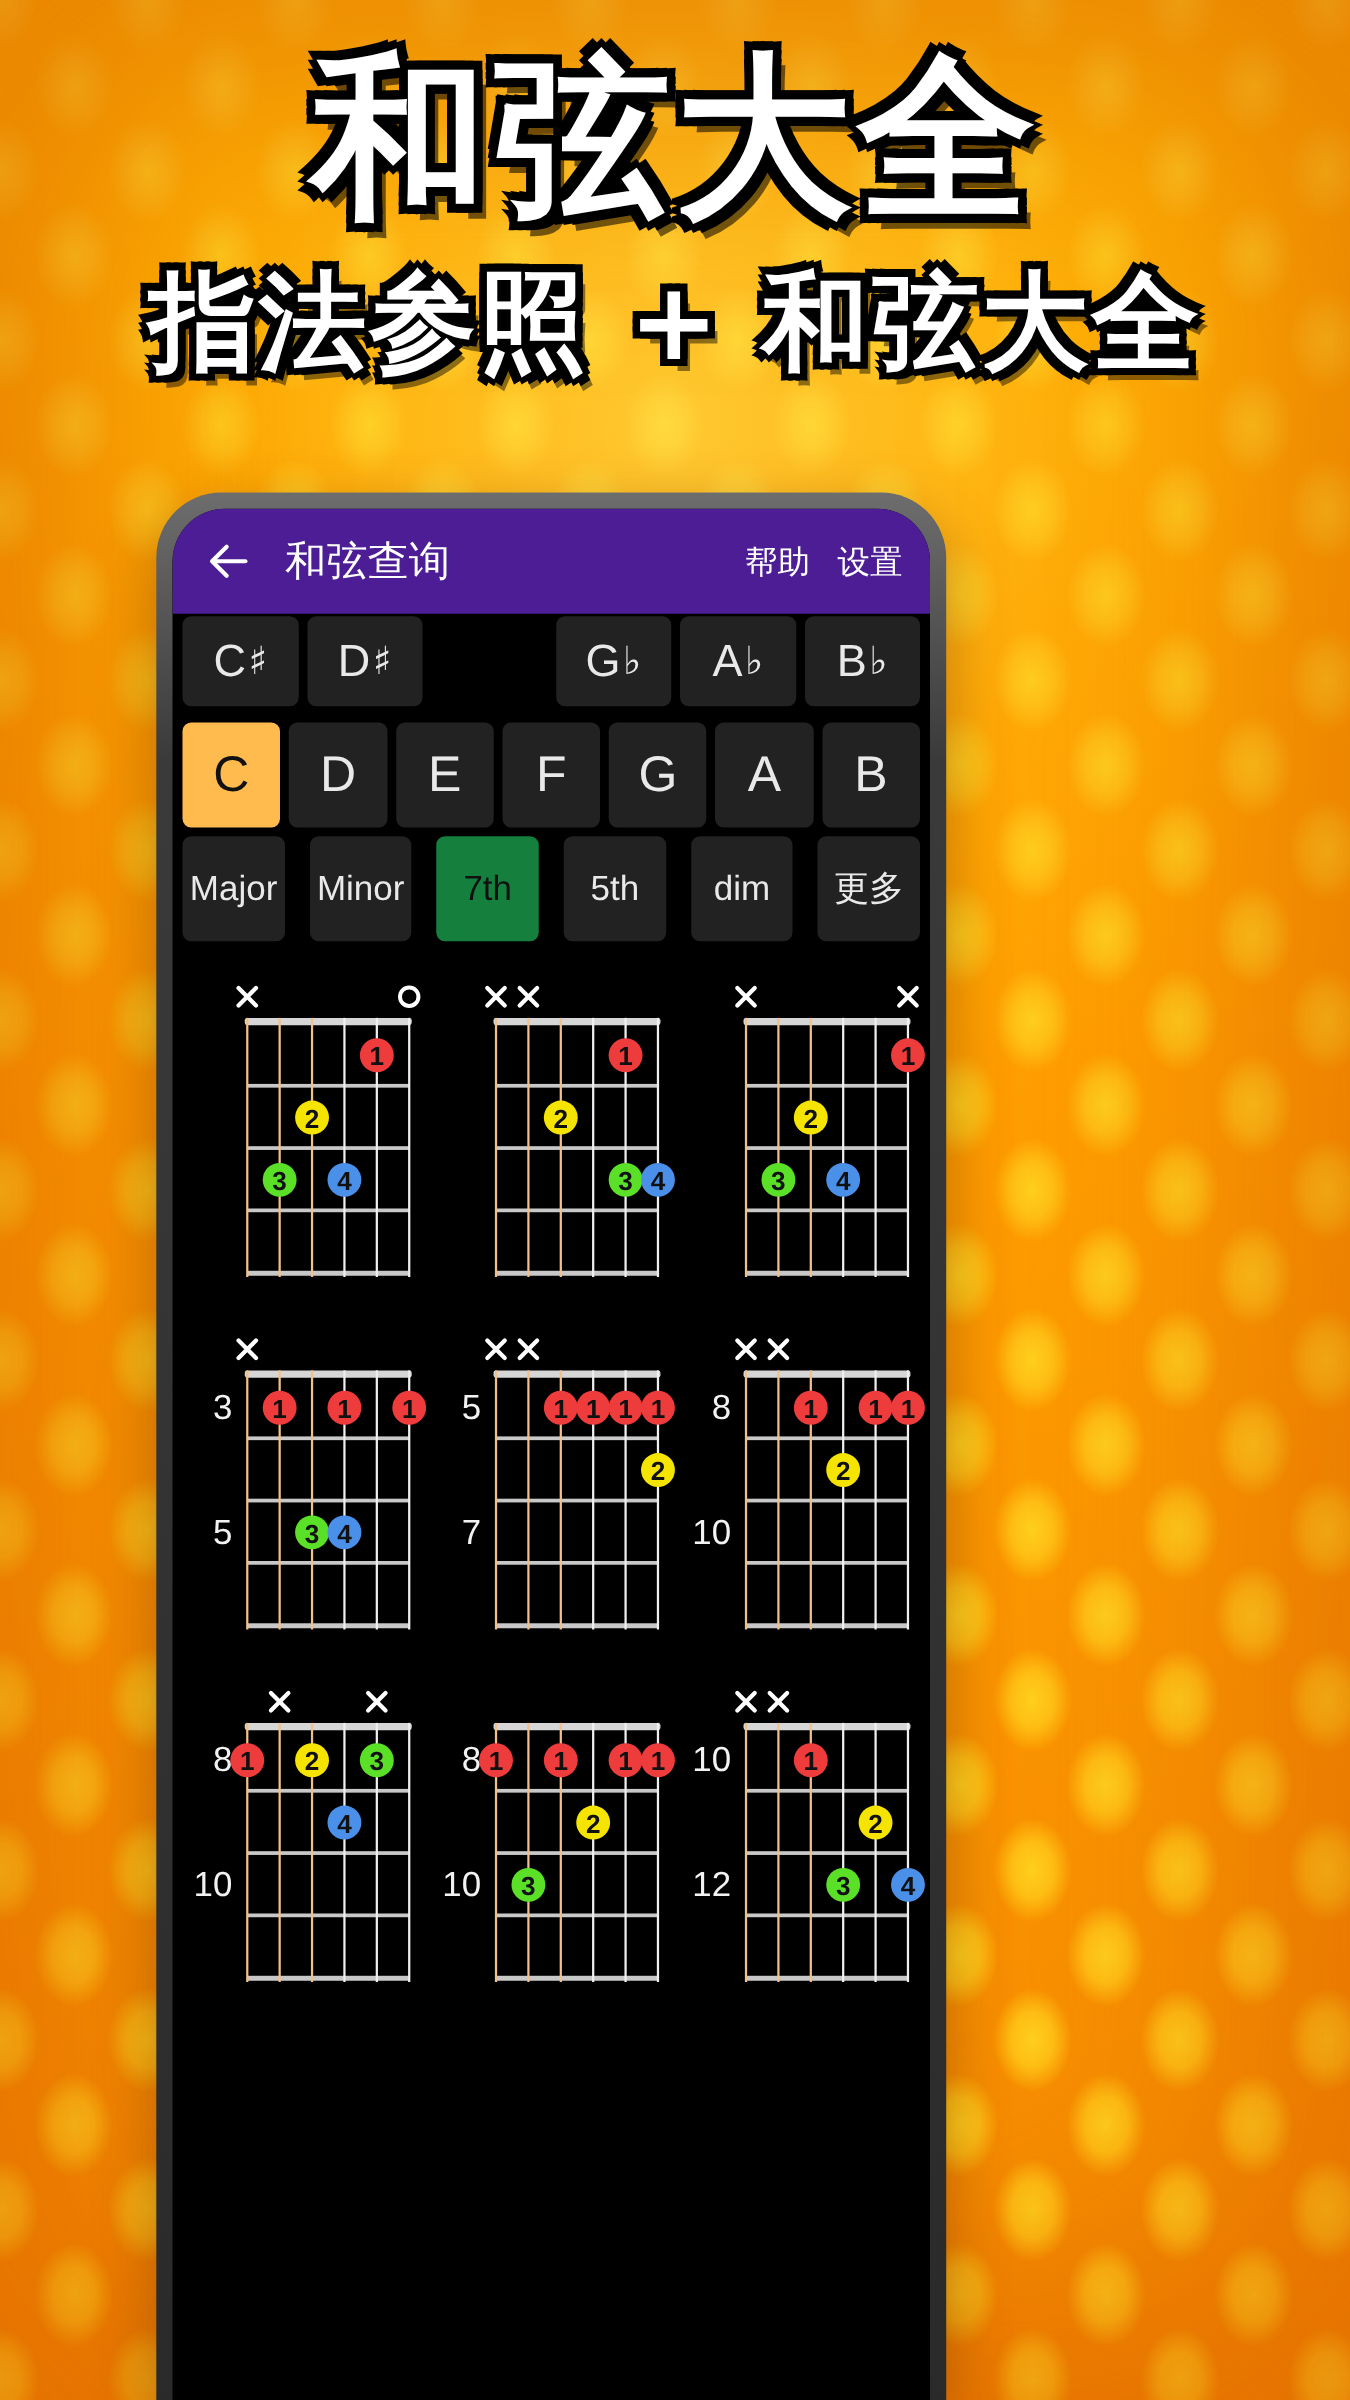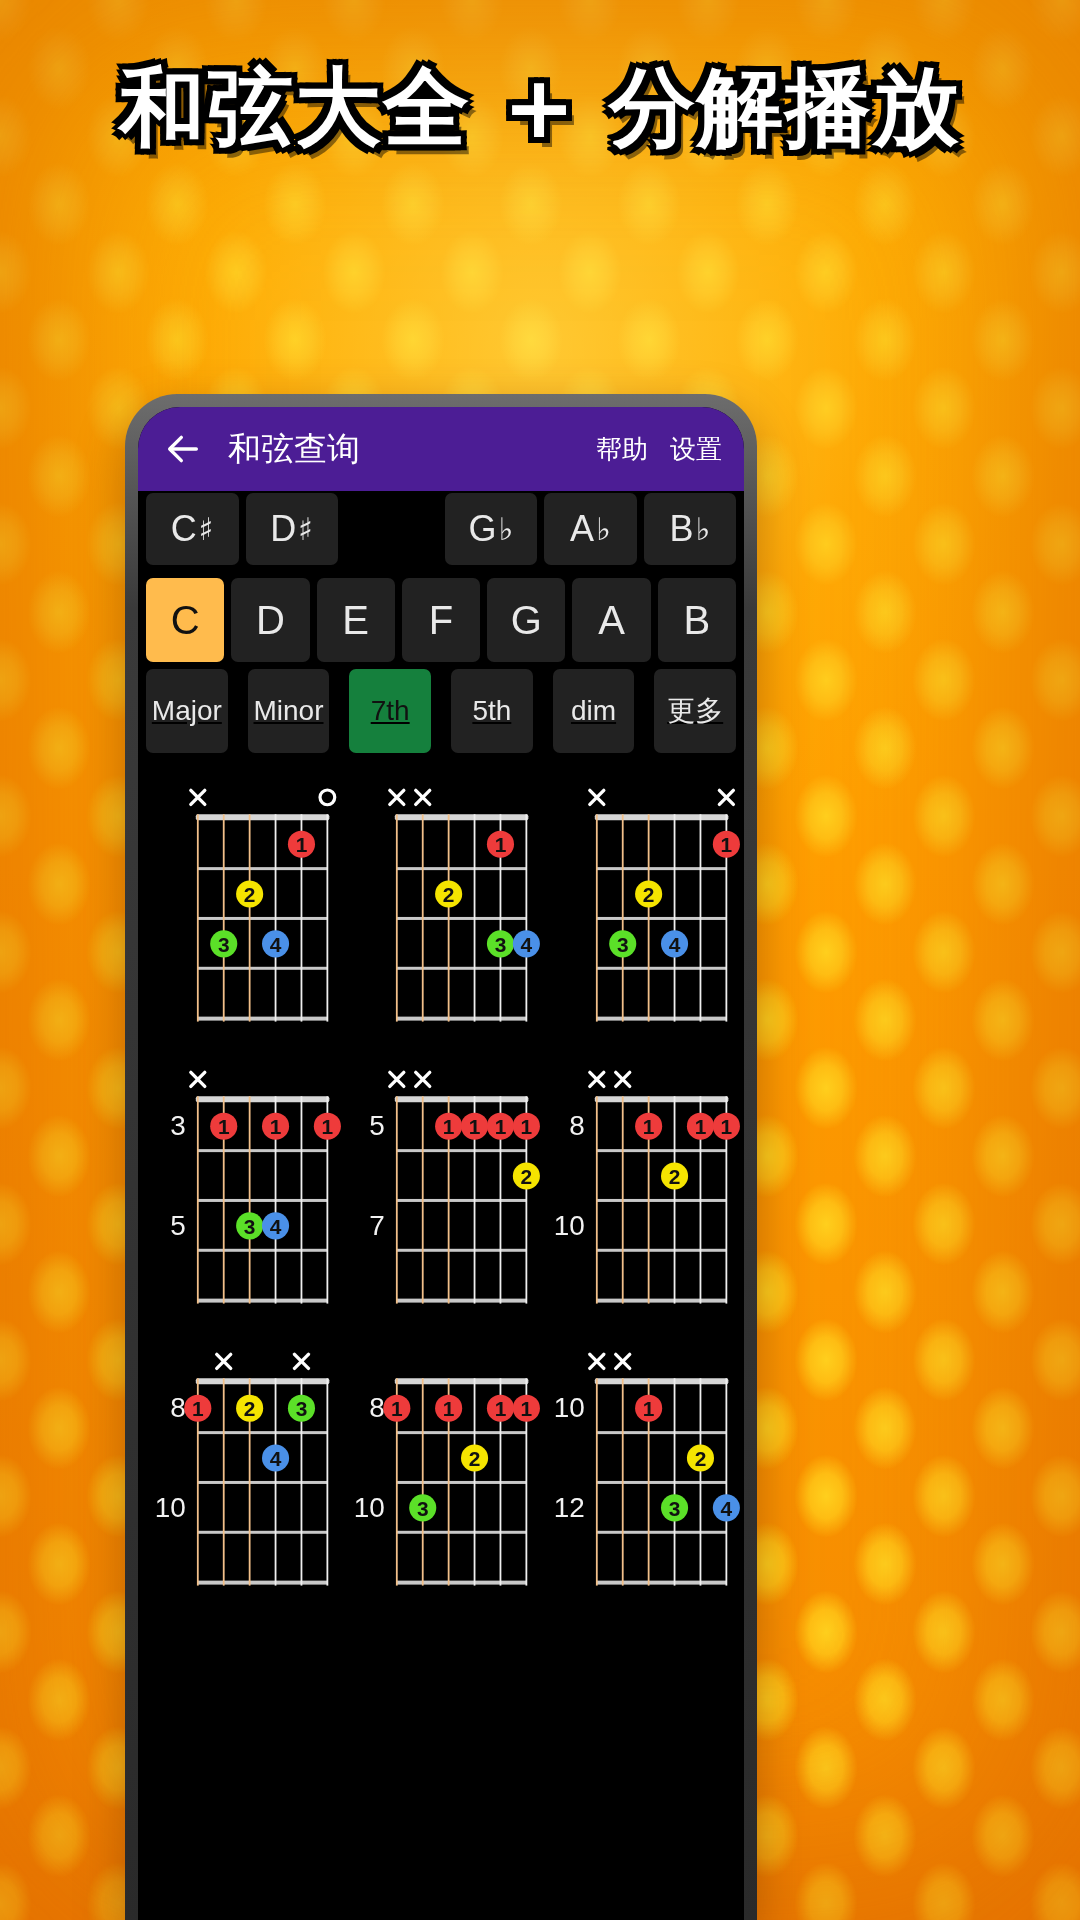"和弦大全" div.h1 { html: none -> <div>和弦大全</div> }
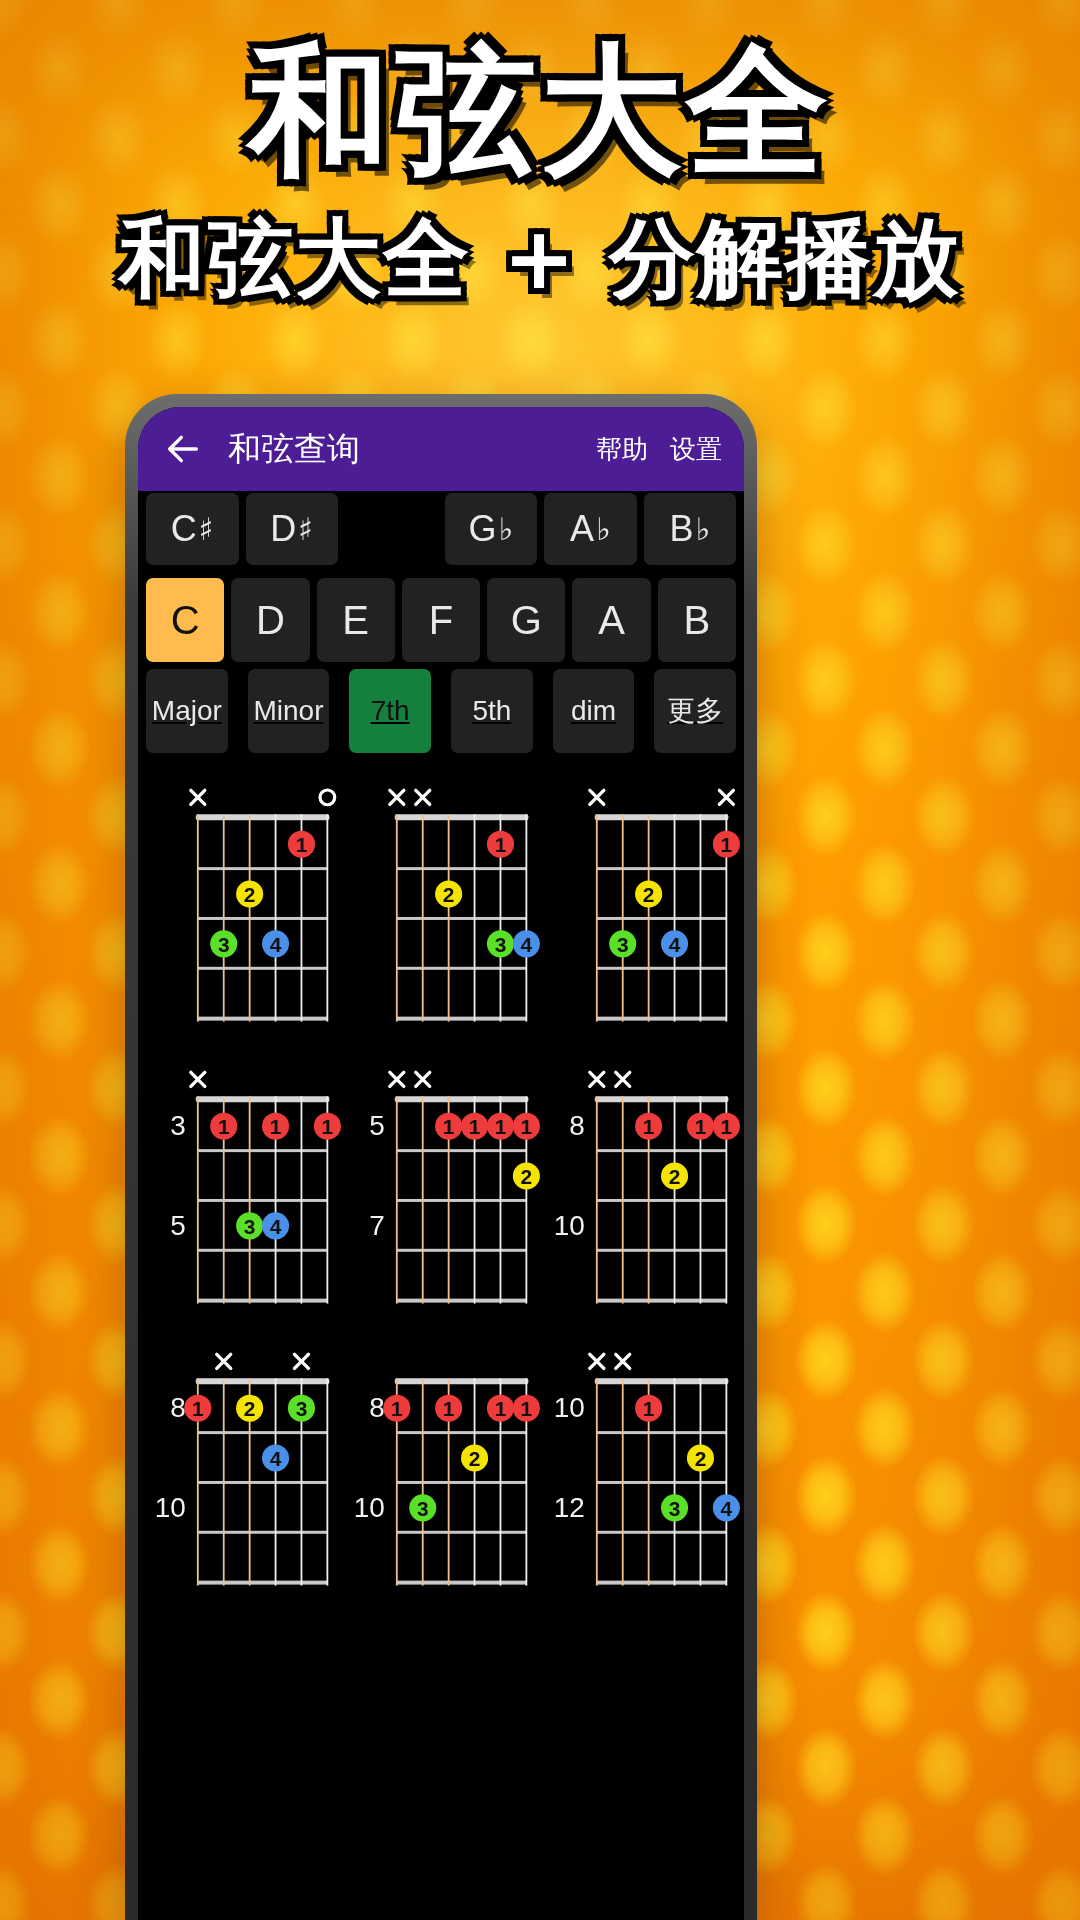"和弦大全 + 分解播放" div.h2 { text: 和弦大全 + 分解播放 -> 指法参照 + 和弦大全 }
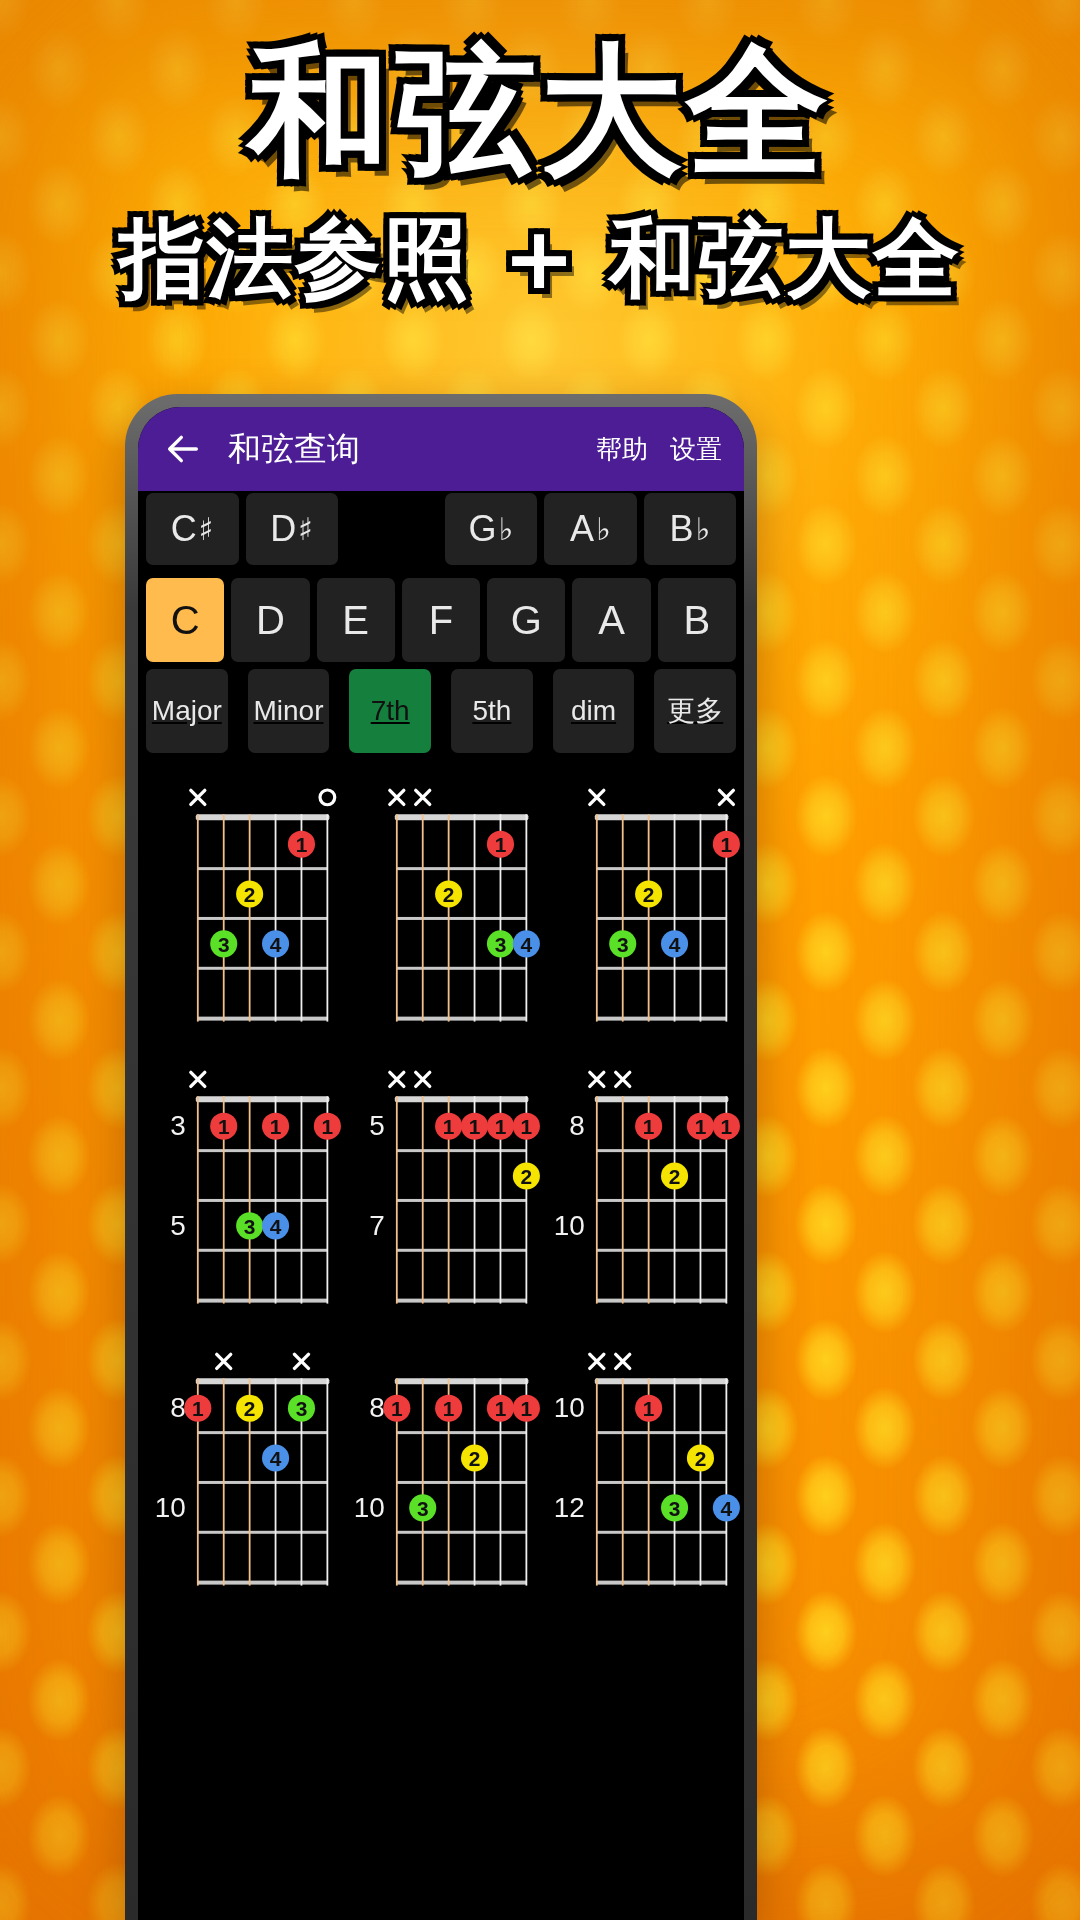"Major" .typerow { text-decoration: underline -> none }
